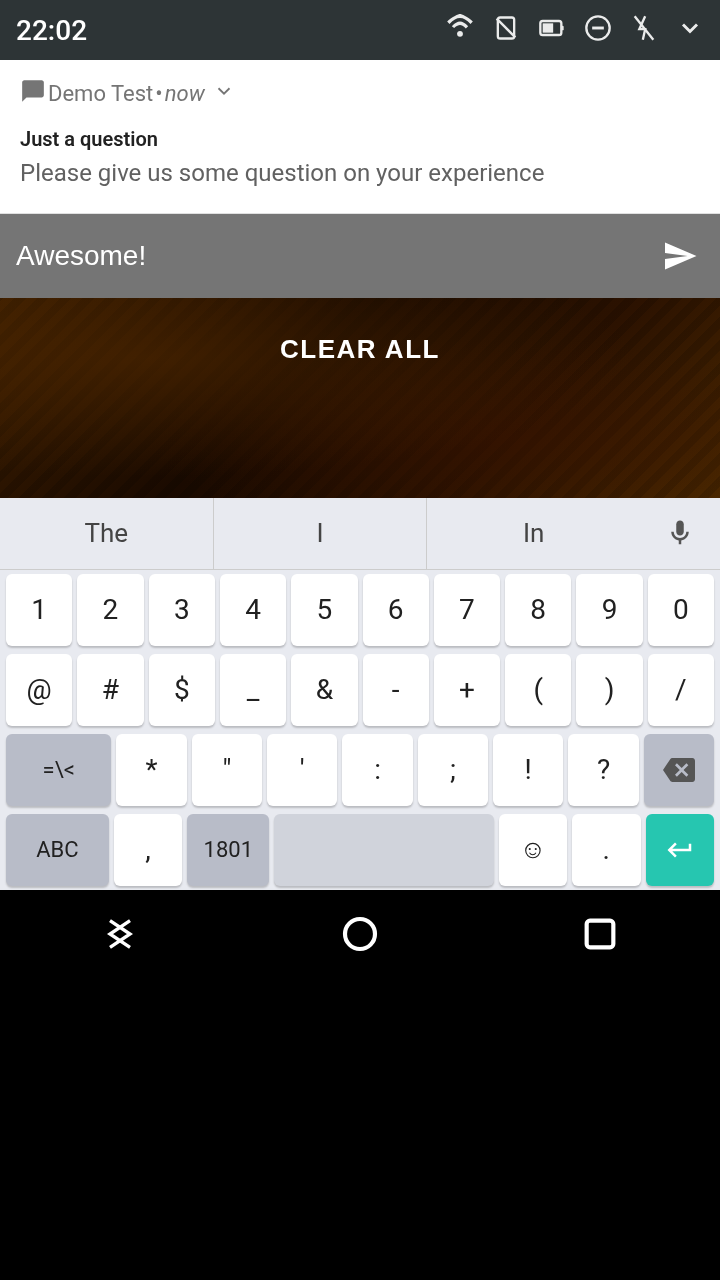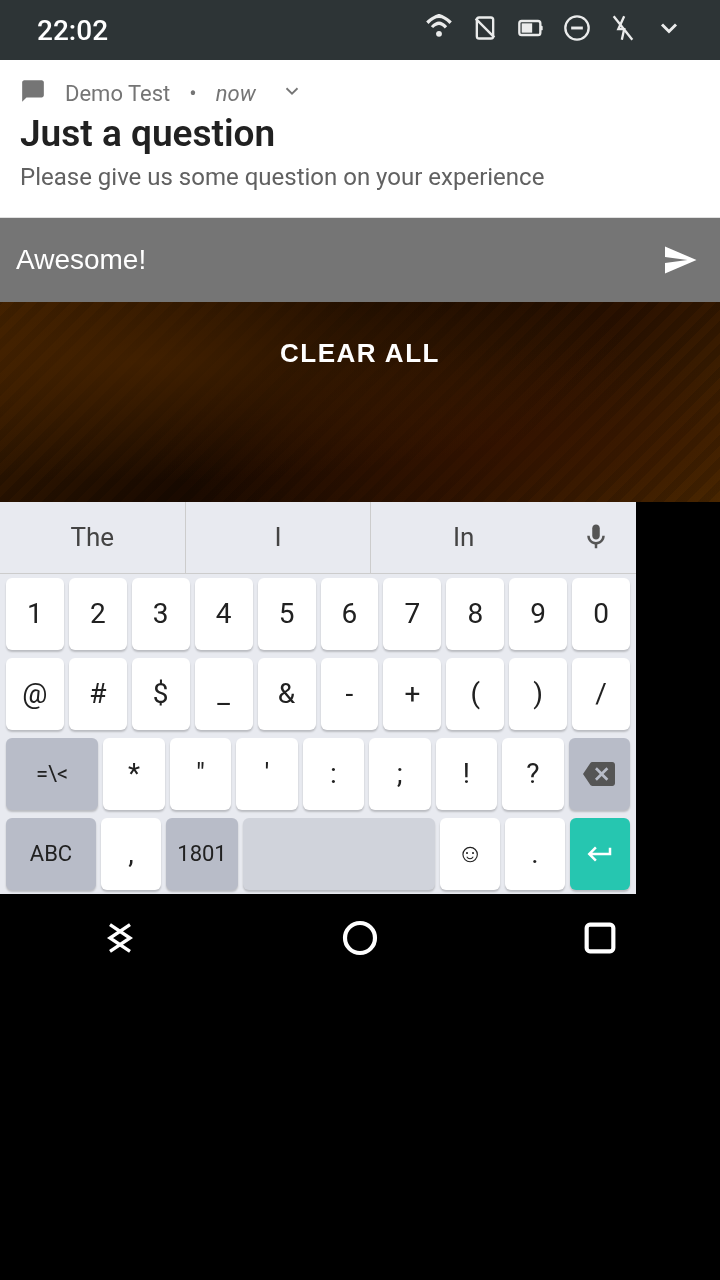"22:02" .status-bar { padding: 0 37px -> 0 16px }
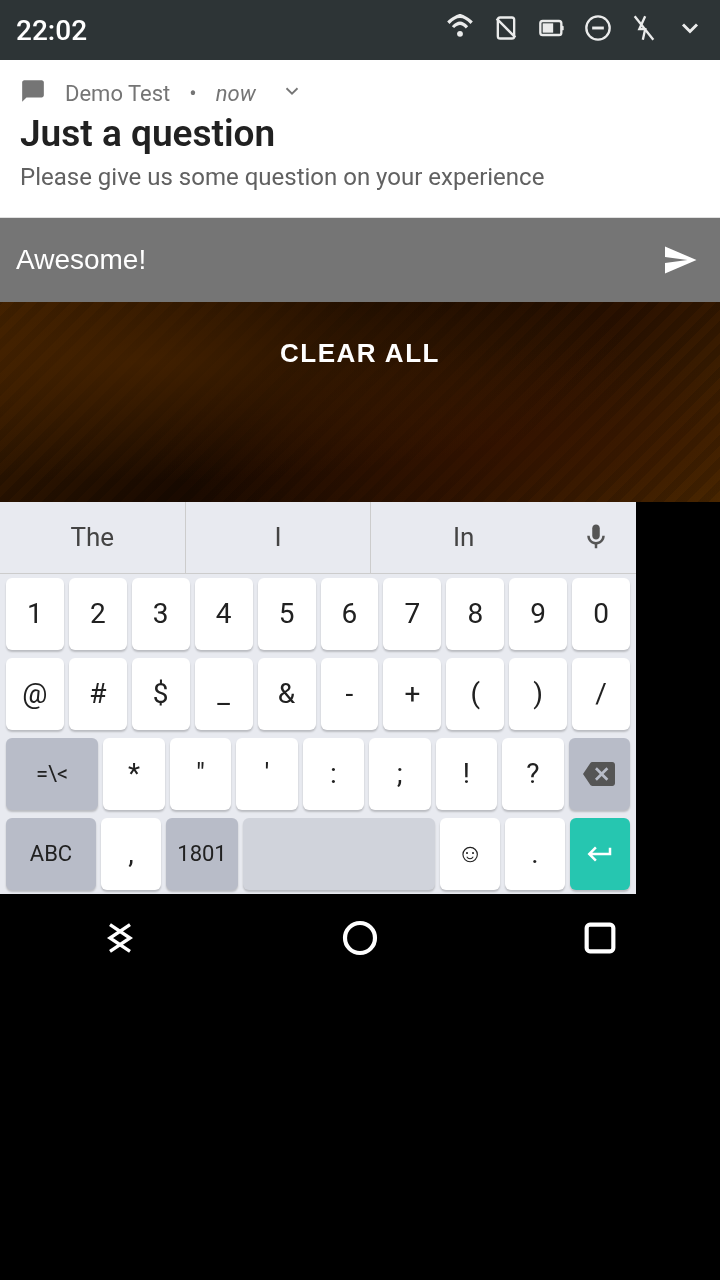"Demo Test" .notif-header { gap: 19px -> 2px; margin-bottom: 4px -> 19px }
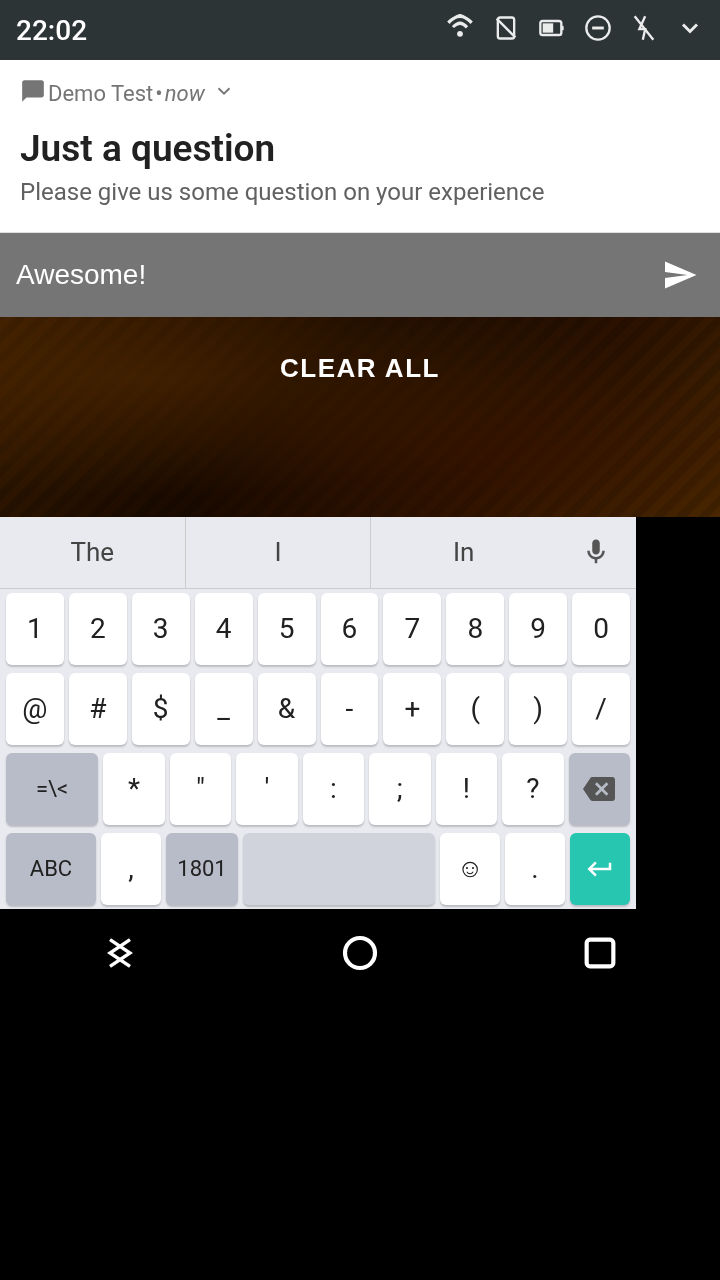"Just a question" .notif-title { font-size: 37px -> 20px }
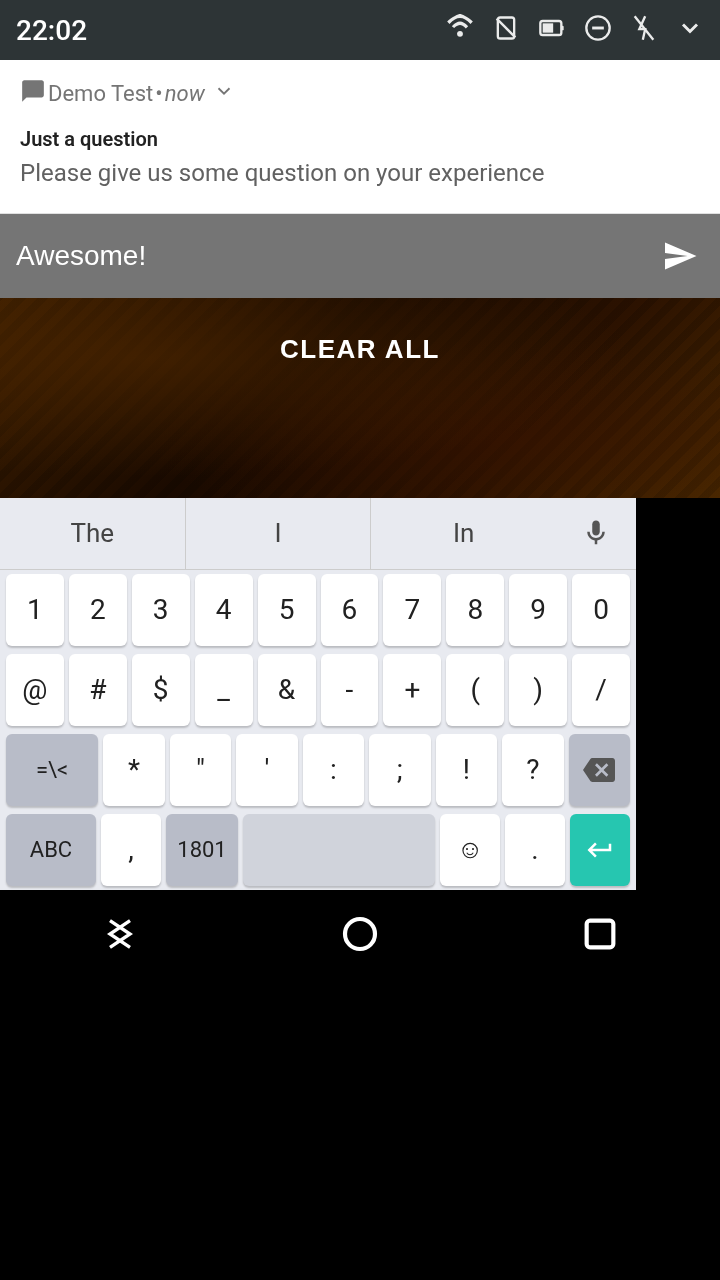"The" .keyboard { width: 636px -> 720px }
